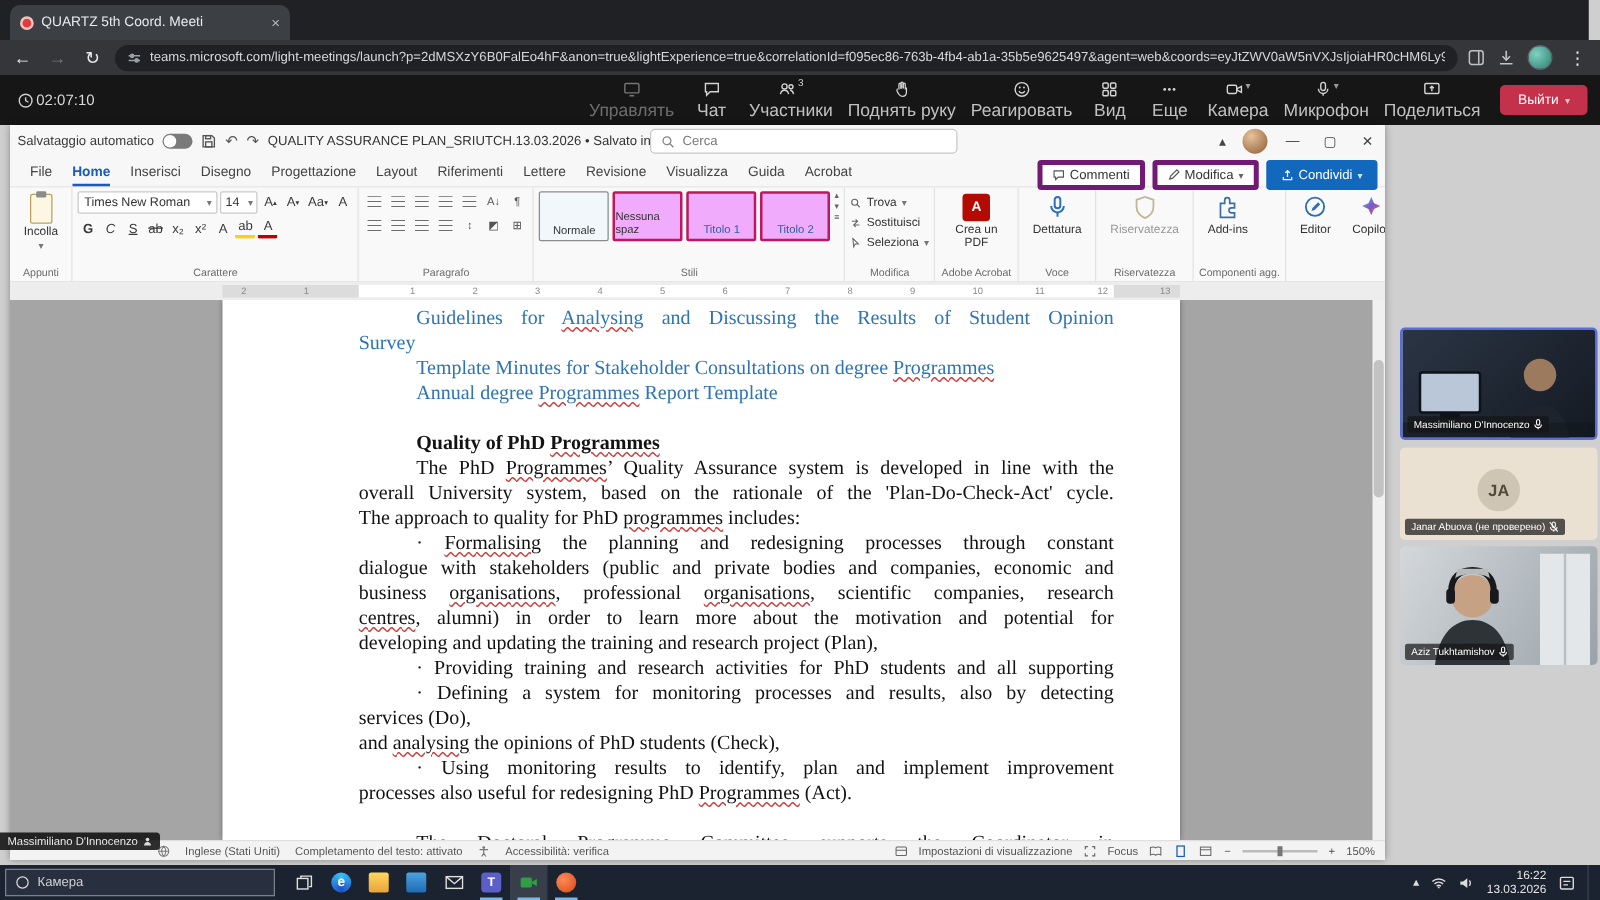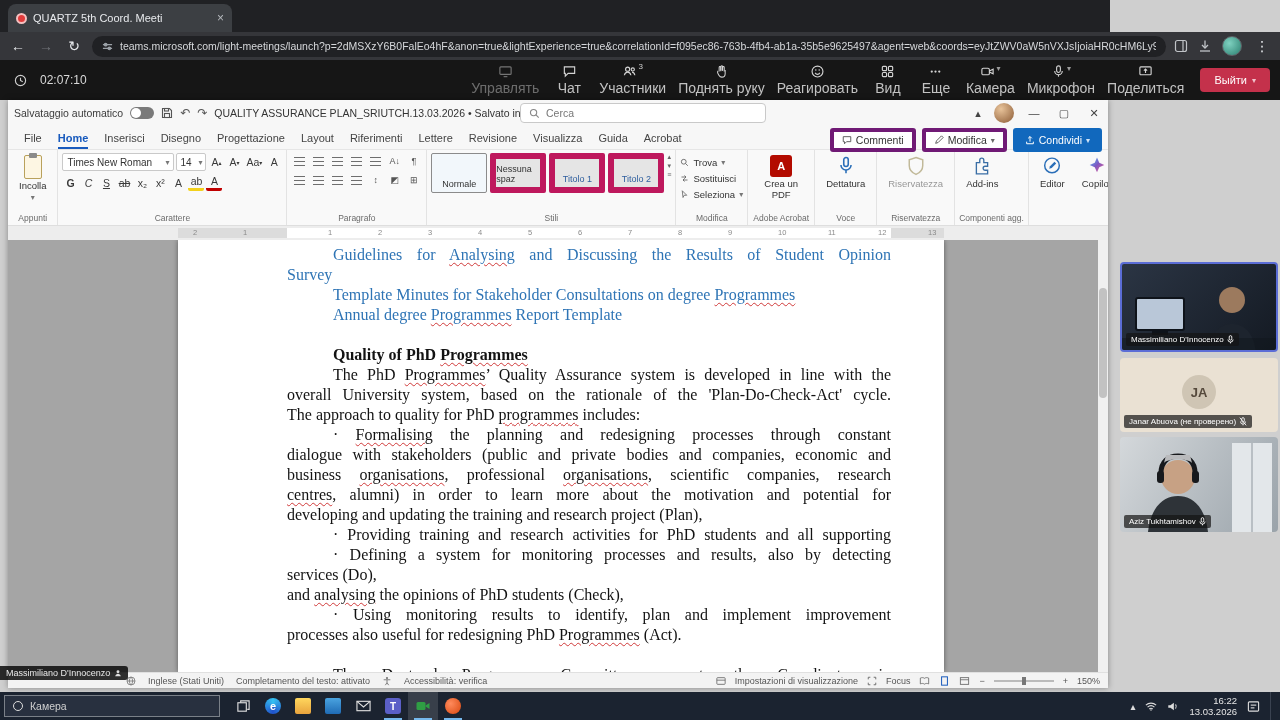"QUARTZ 5th Coord. Meeti" .tabbar { width: 1110px -> 1271px }
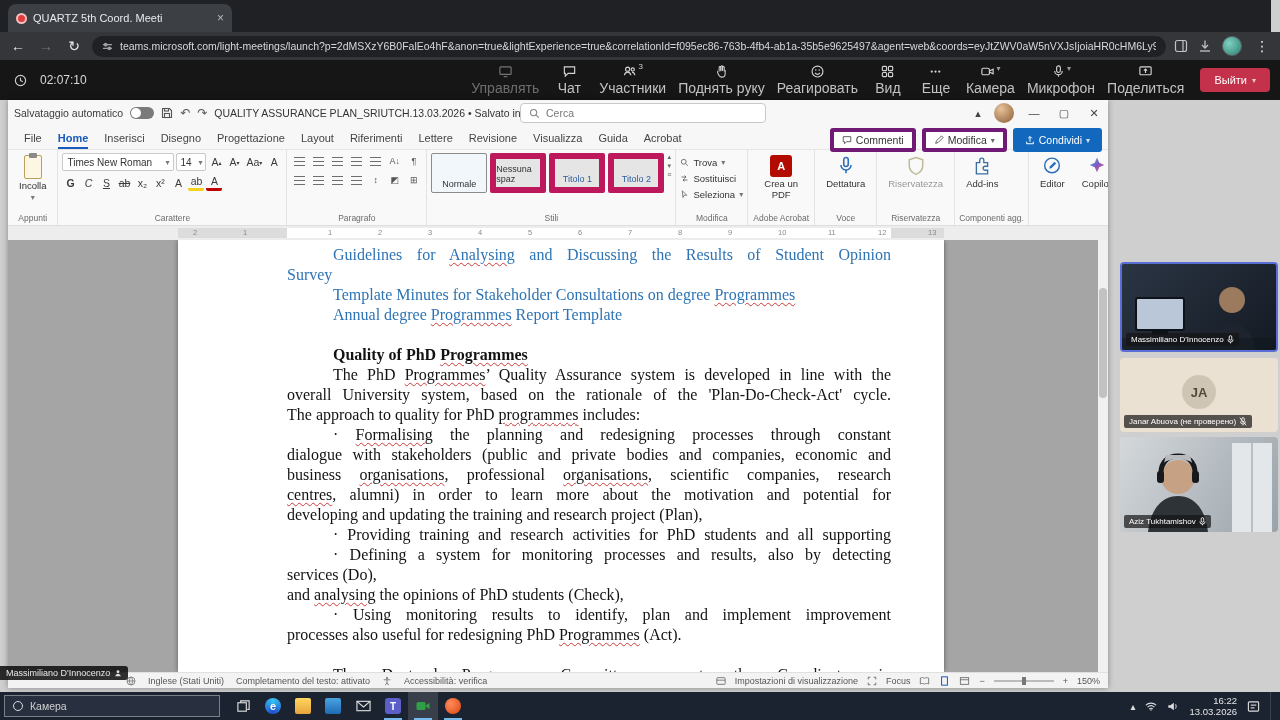"02:07:10" .timer { gap: 13px -> 2px }
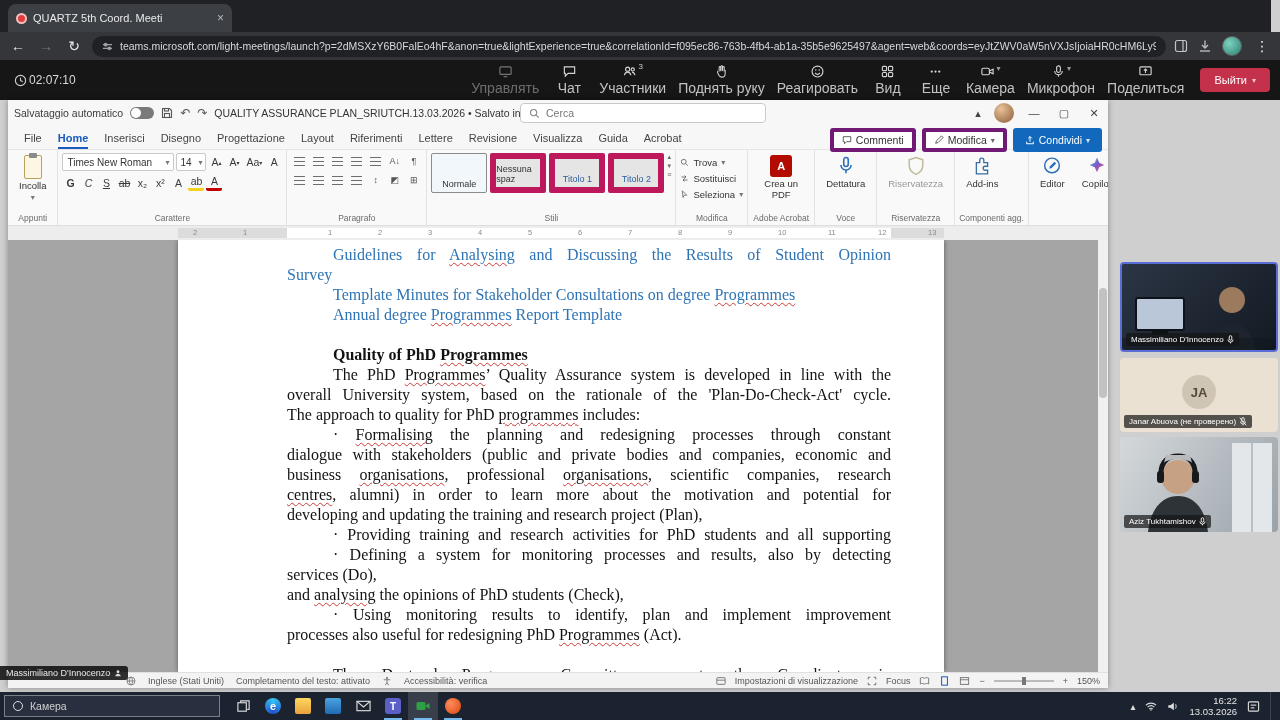"Nessuna spaz" .scard { background: #e5e5e5 -> #f0abfc; border: 6px solid #be185d -> 2px solid #be185d }
